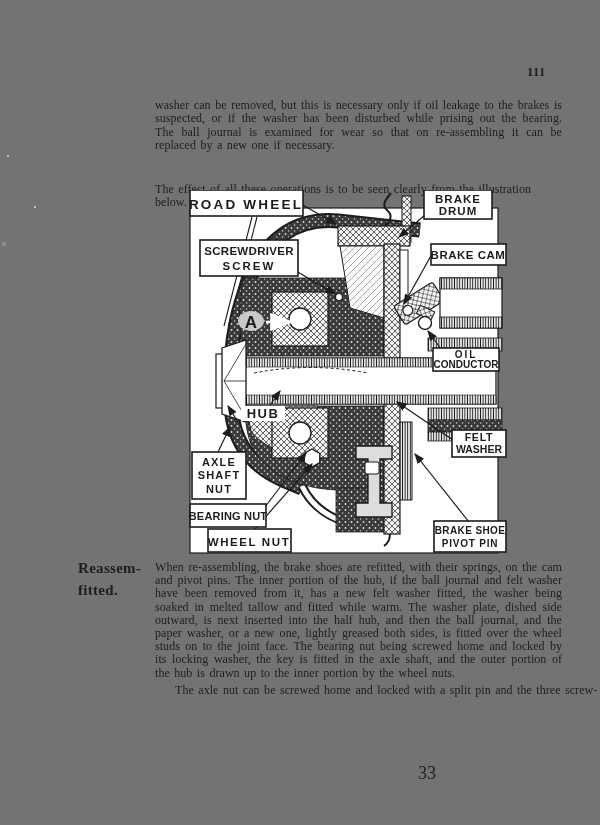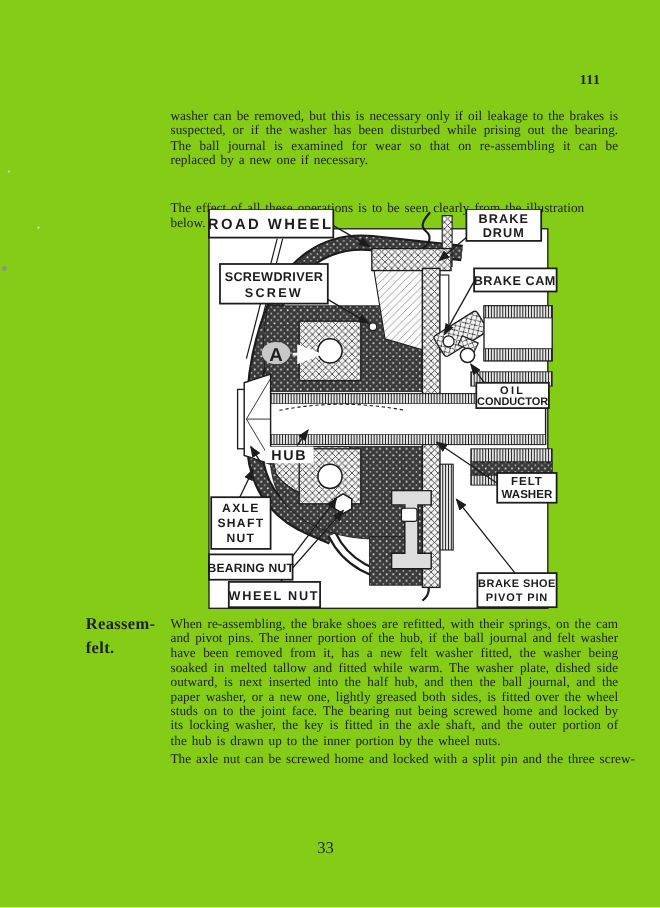"111" #page { background: #84cc16 -> #737373 }
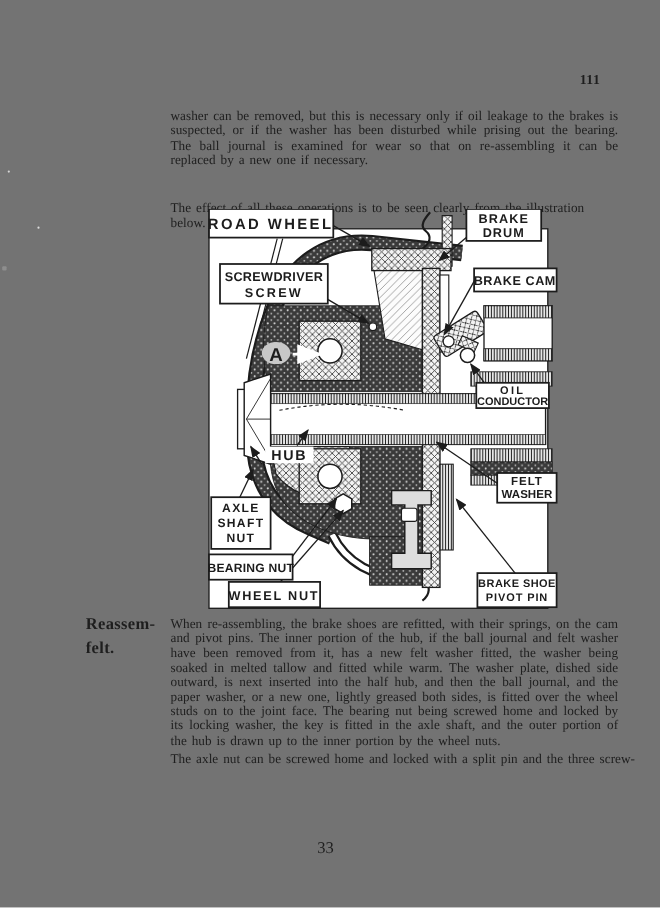"felt." div { text: felt -> fitted }
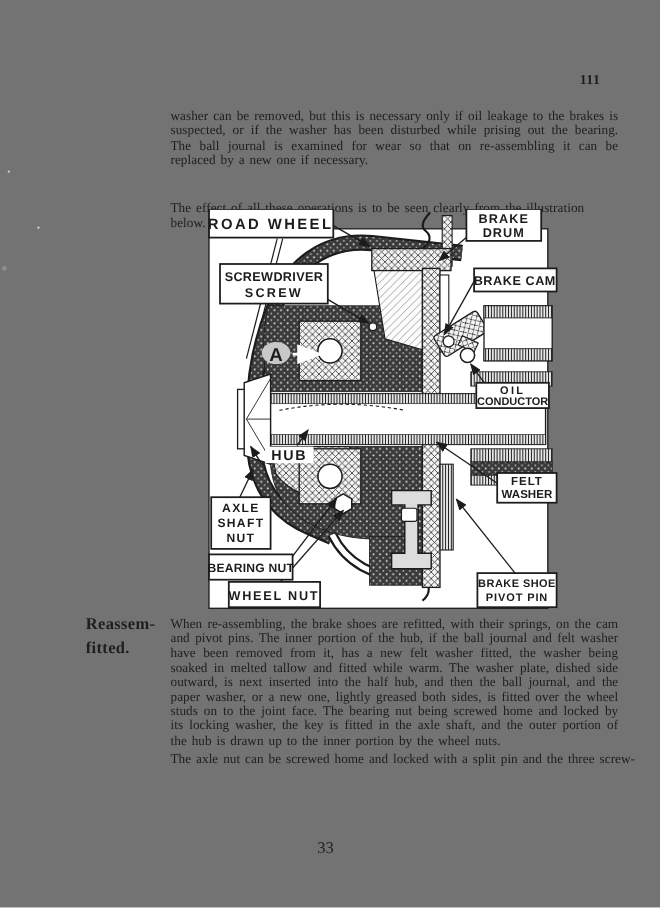"The axle nut can be" #p4 div { margin-left: none -> 20px }
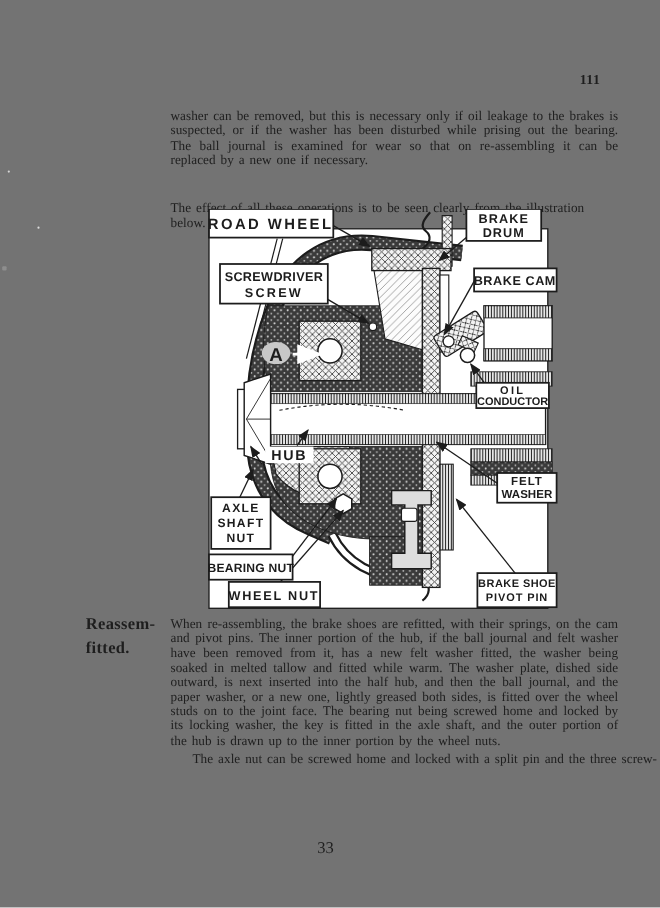"33" .folio-bottom { font-size: 15px -> 18px; text-align: center -> right }
